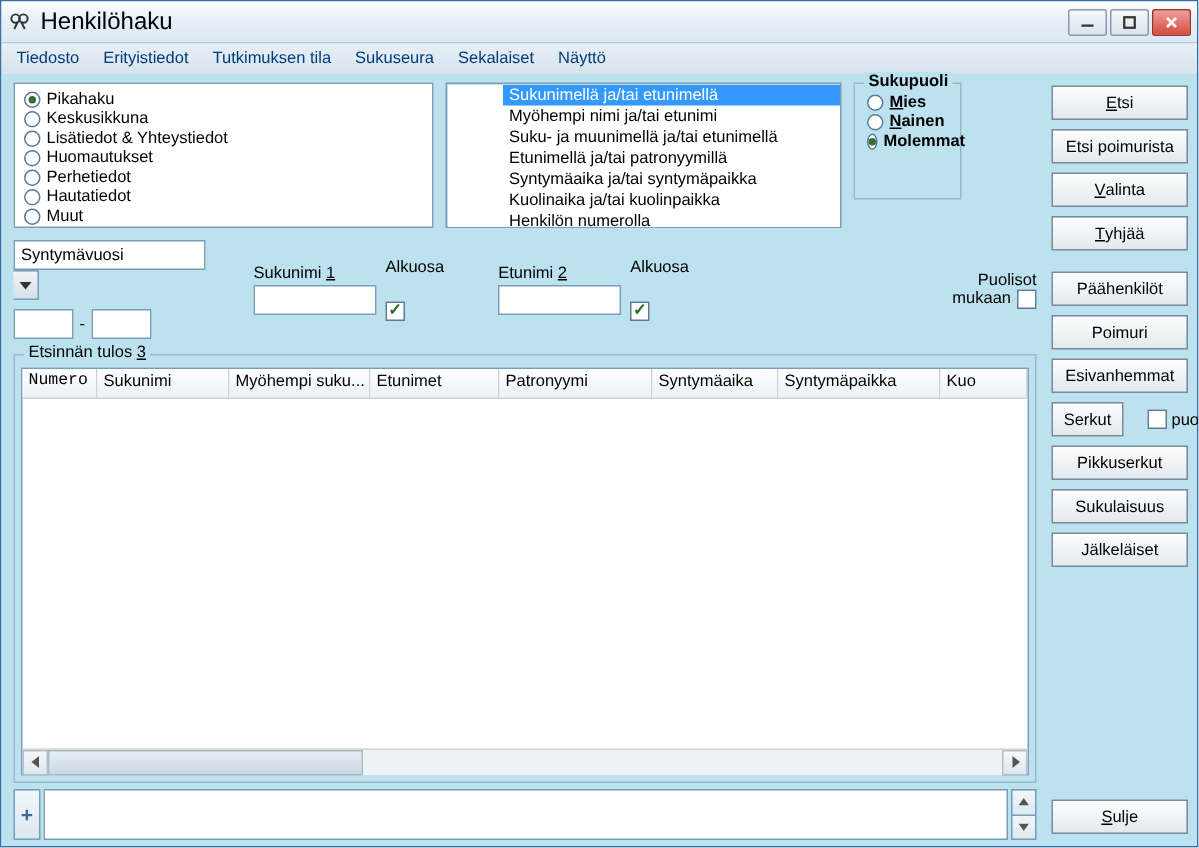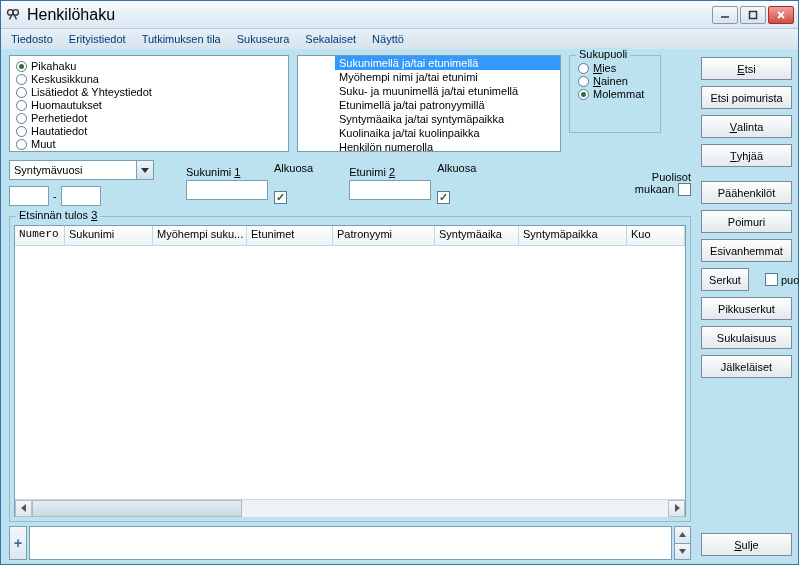"Sukupuoli" .gender-set { font-weight: none -> bold; width: 92px -> 72px }
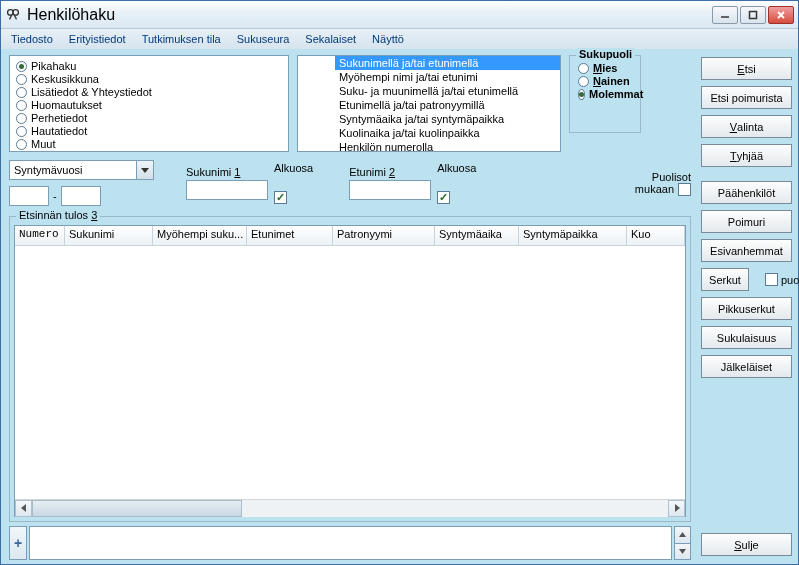"Syntymävuosi" .combo { flex-direction: none -> column }
